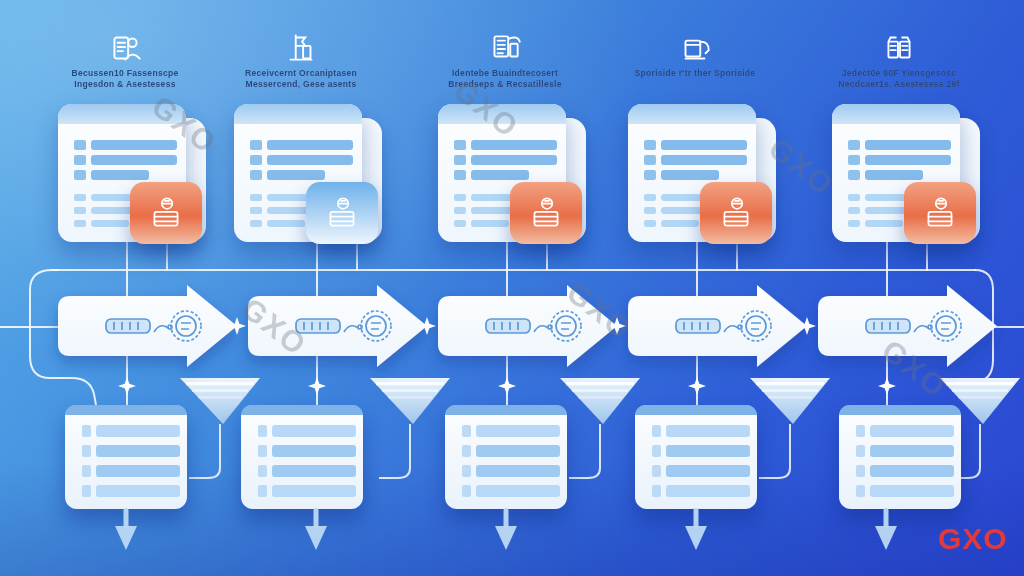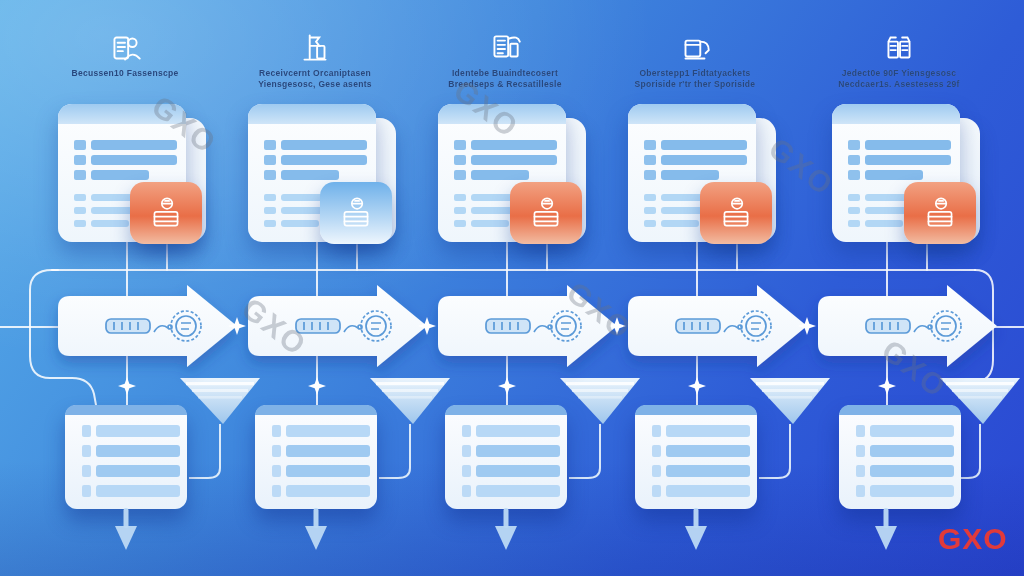"Receivcernt Orcaniptasen" .c1 { left: 190px -> 176px }
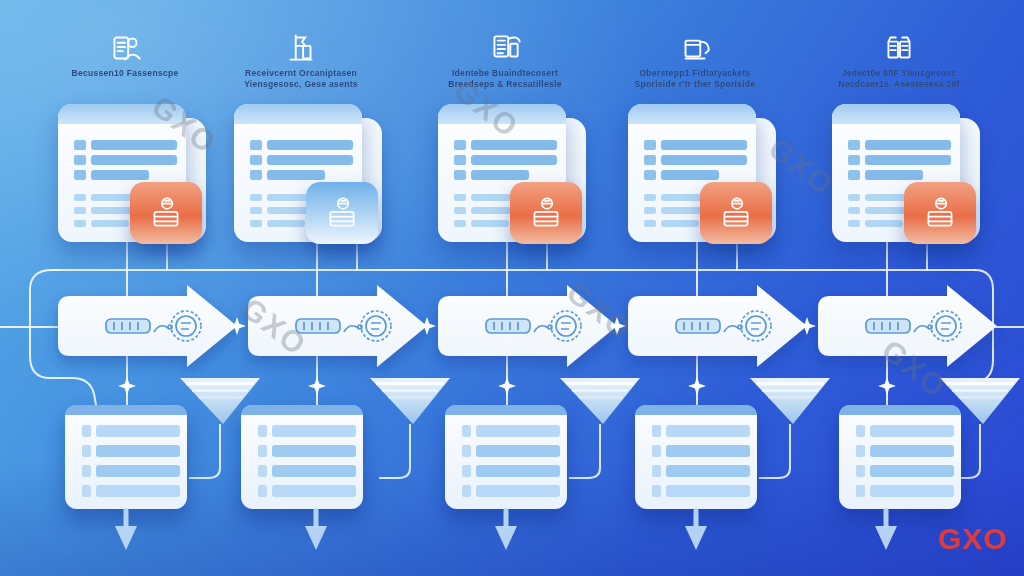"Oberstepp1 Fidtatyackets" div { html: <div>Oberstepp1 Fidtatyackets</div> -> none }
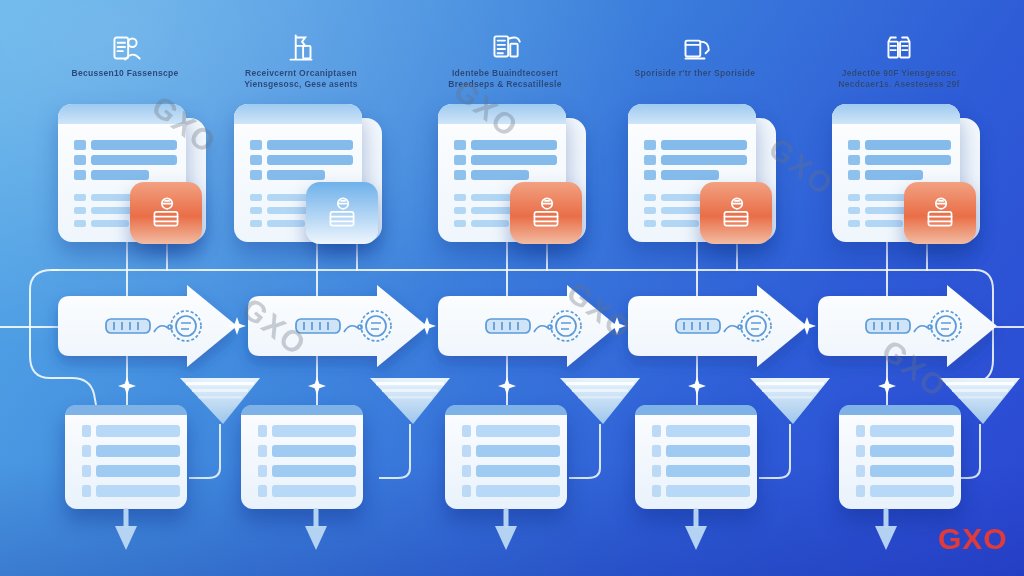"Ingesdon & Asestesess" div { html: none -> <div>Ingesdon &amp; Asestesess</div> }
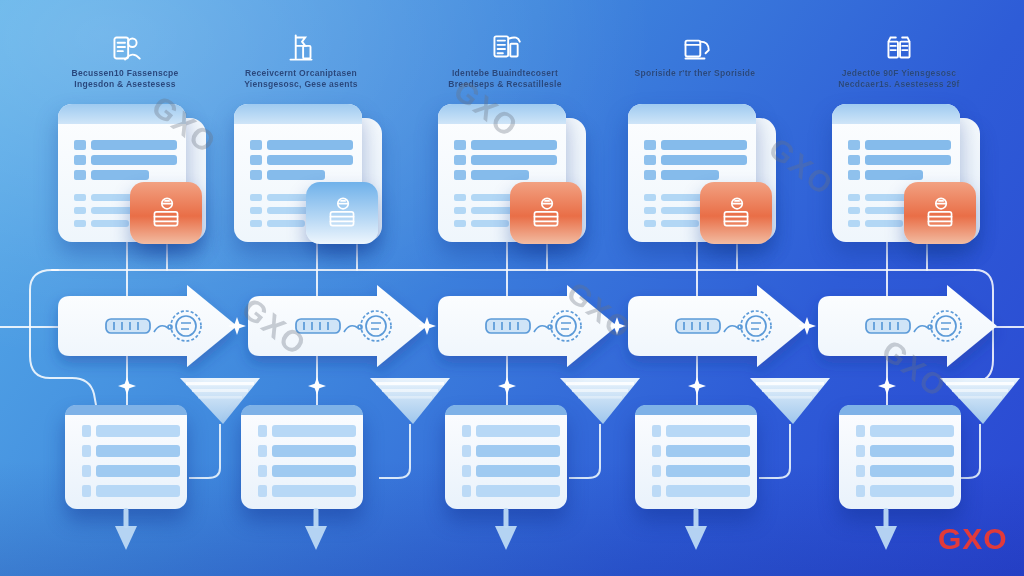"Yiensgesosc, Gese asents" div { text: Yiensgesosc -> Messercend }
